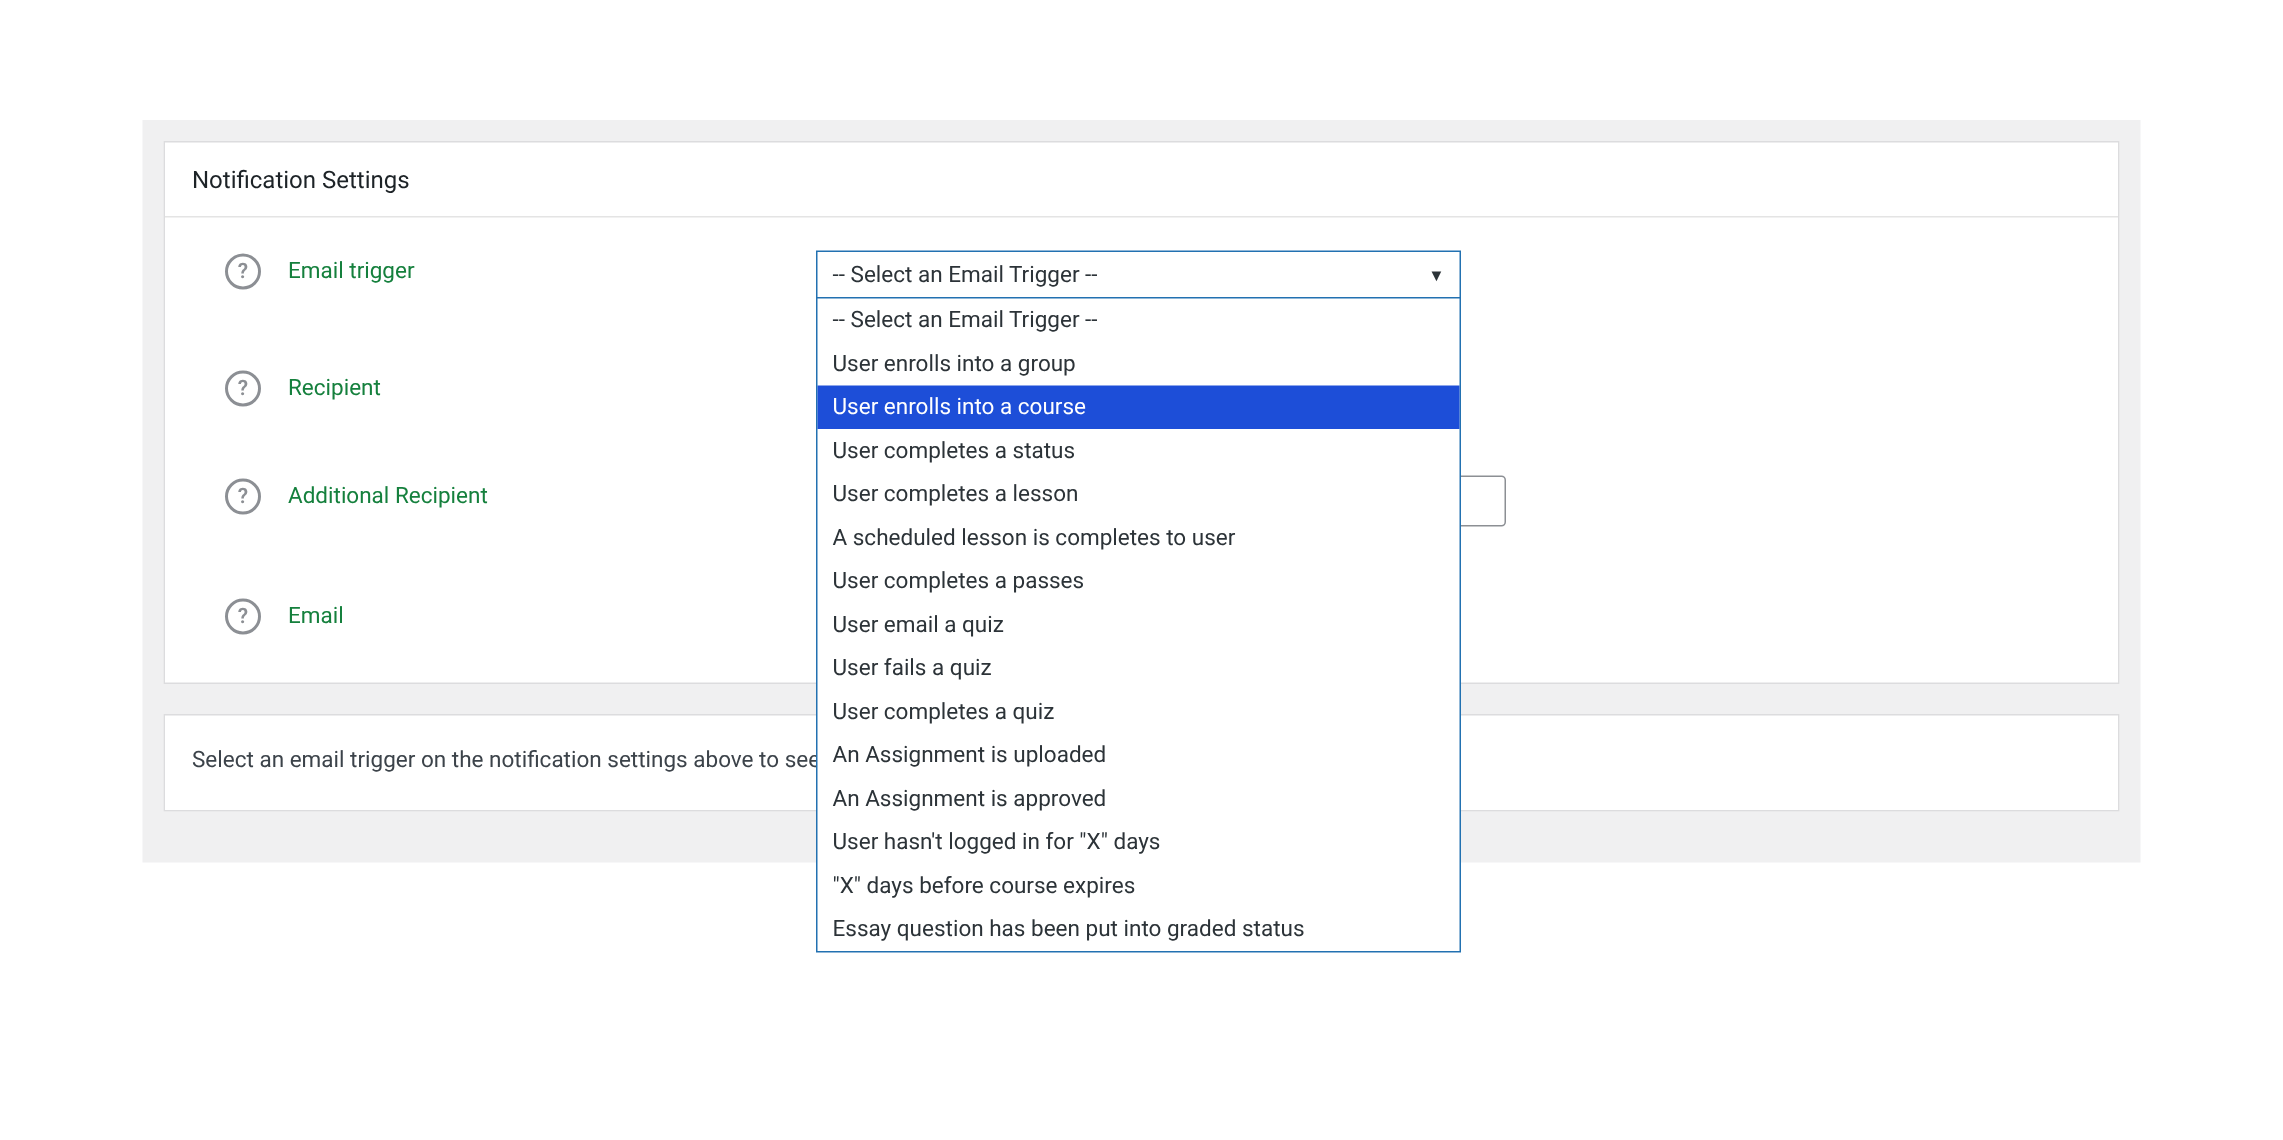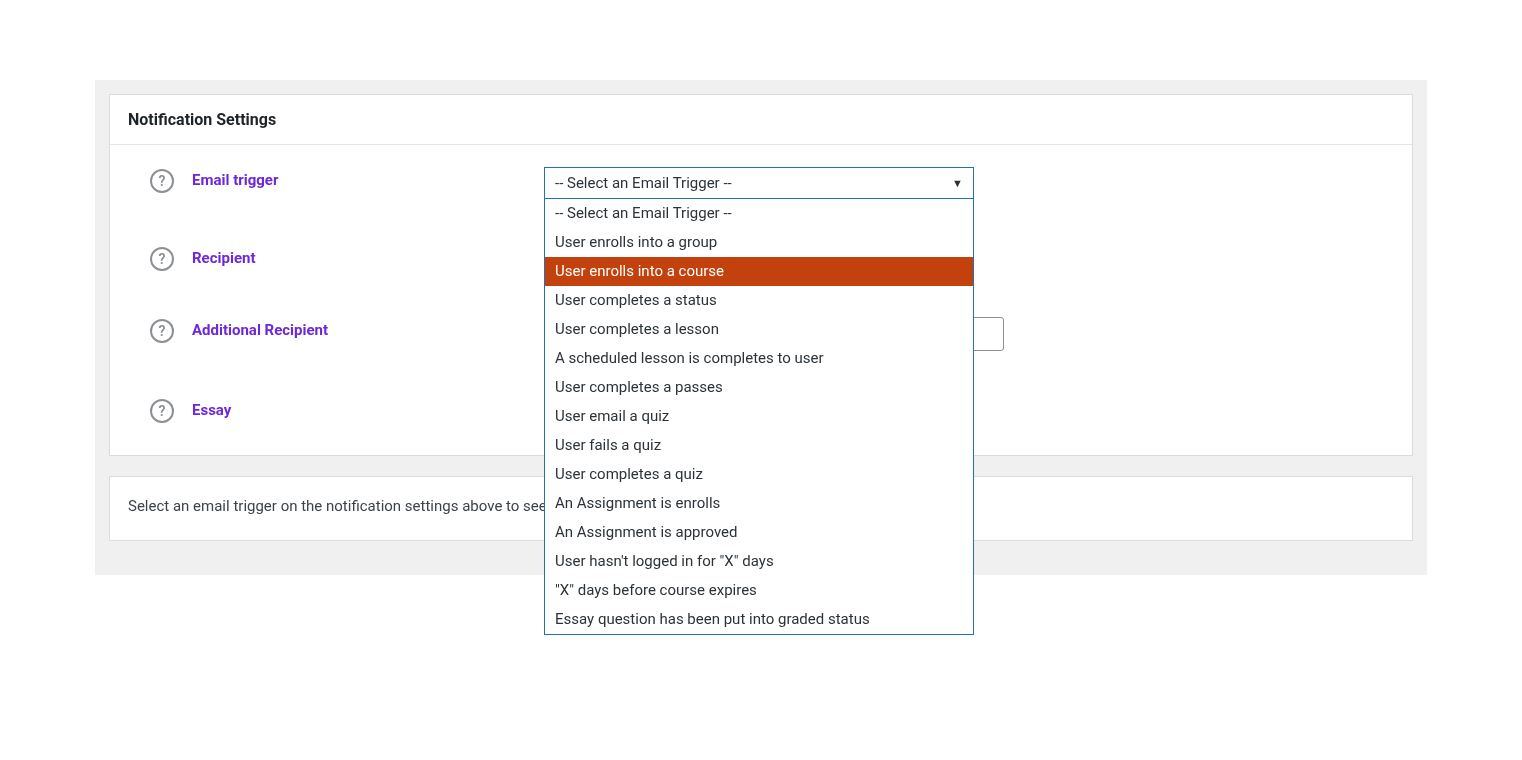"Notification Settings" .panel-header { font-weight: 700 -> 400 }
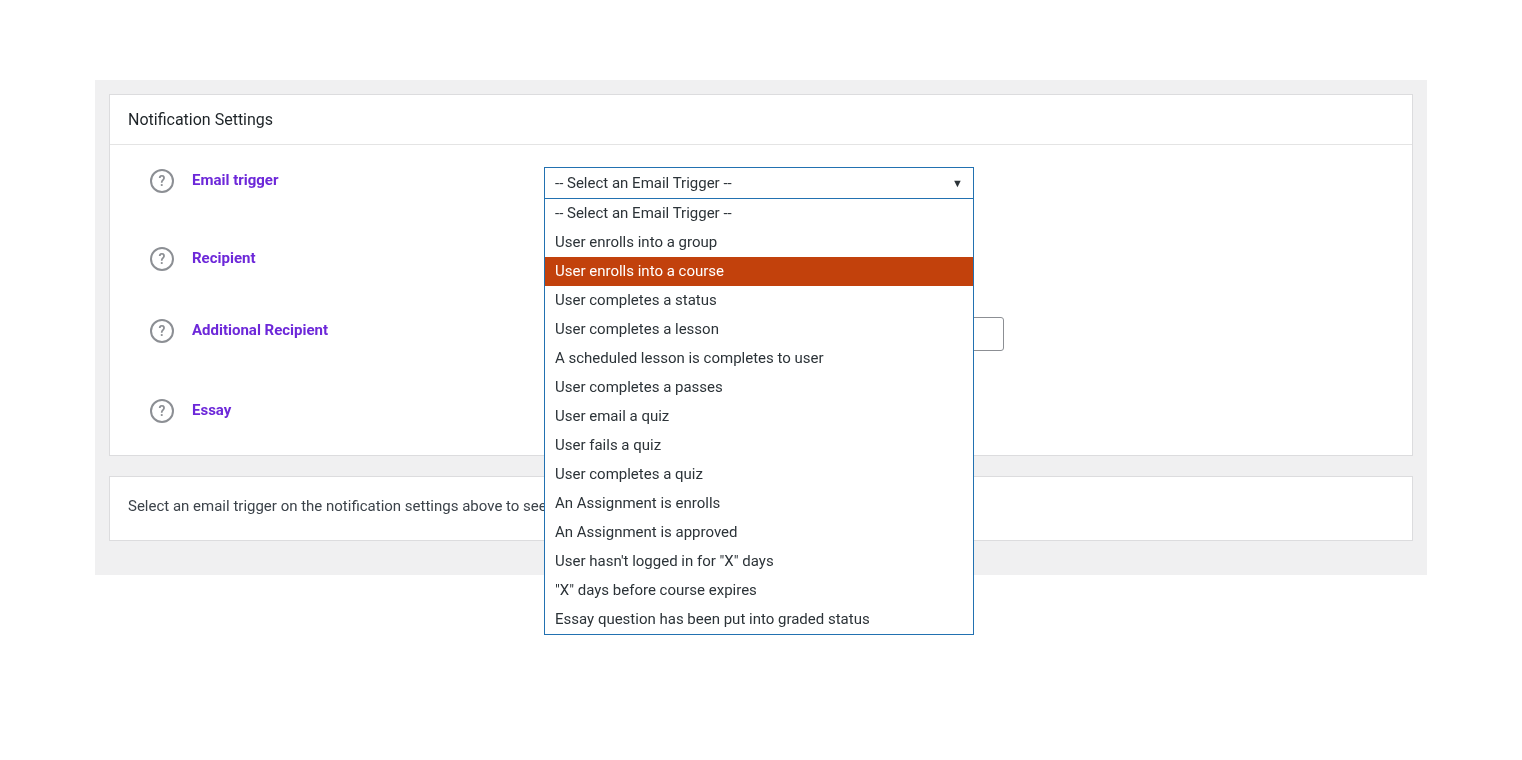"Email trigger" .label-cell { color: #6d28d9 -> #15803d; font-weight: 700 -> 400 }
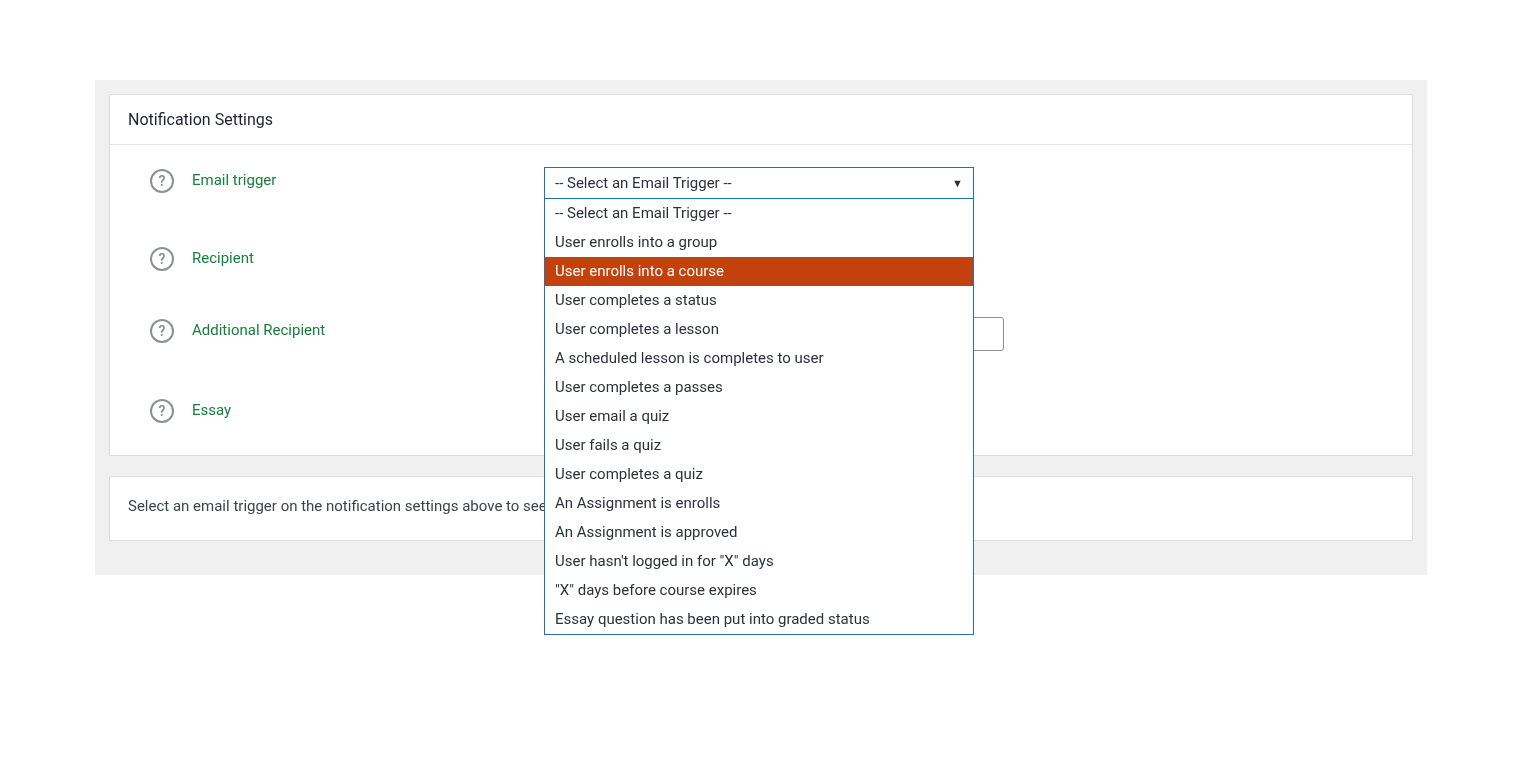"User enrolls into a course" .dropdown-list .option.highlighted { background: #c2410c -> #1d4ed8 }
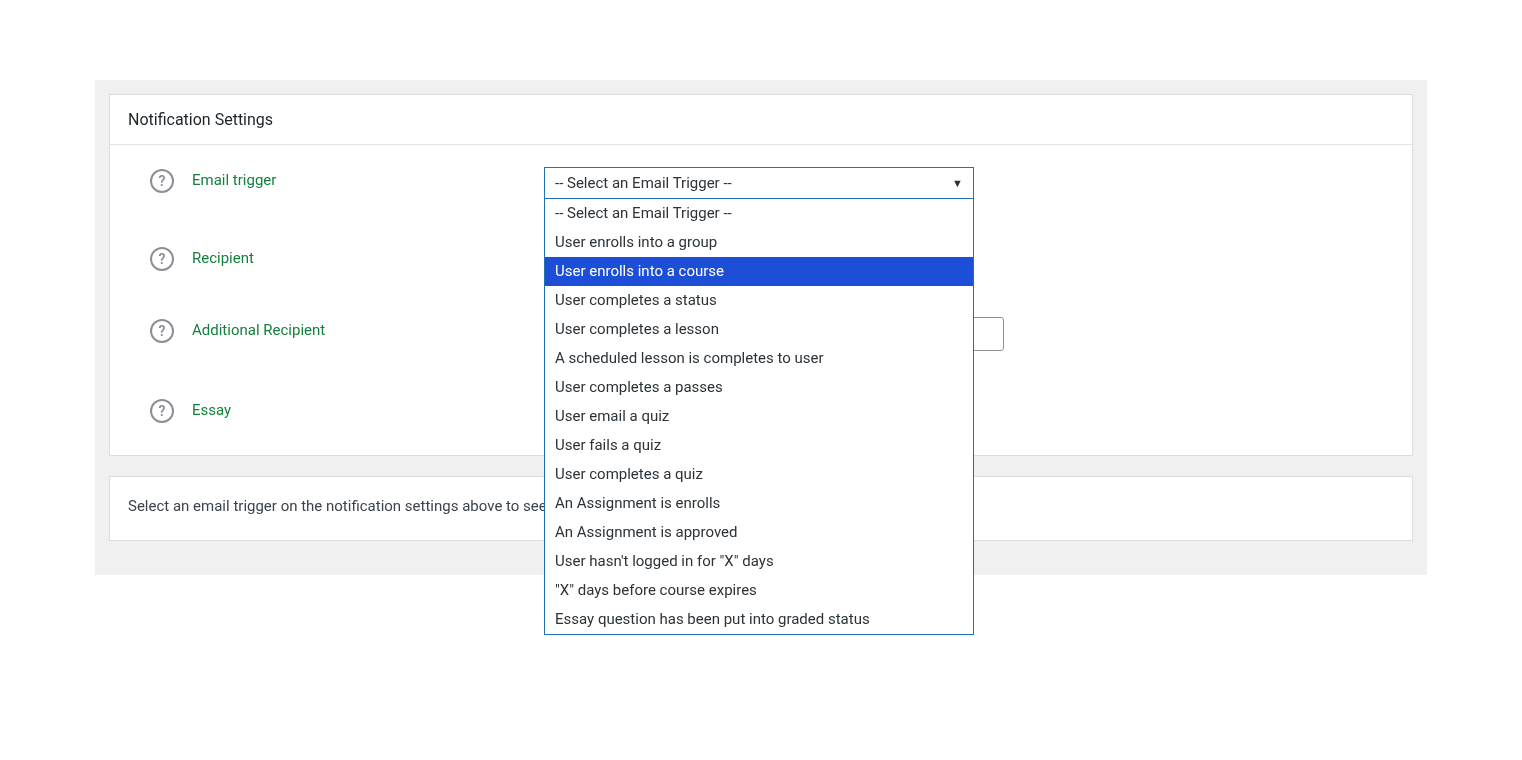"Essay" td.label-cell { text: Essay -> Email }
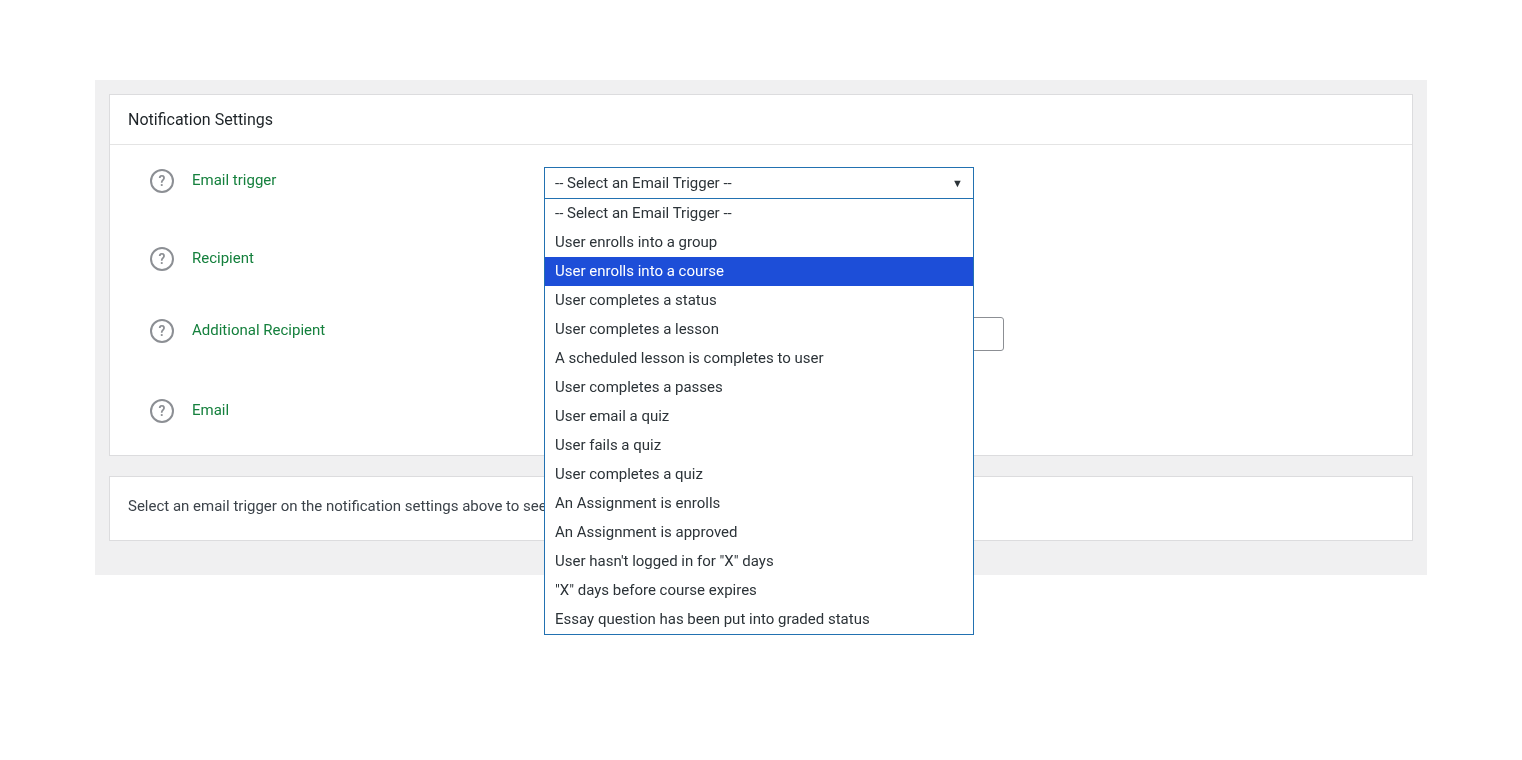"An Assignment is enrolls" div.option { text: enrolls -> uploaded }
